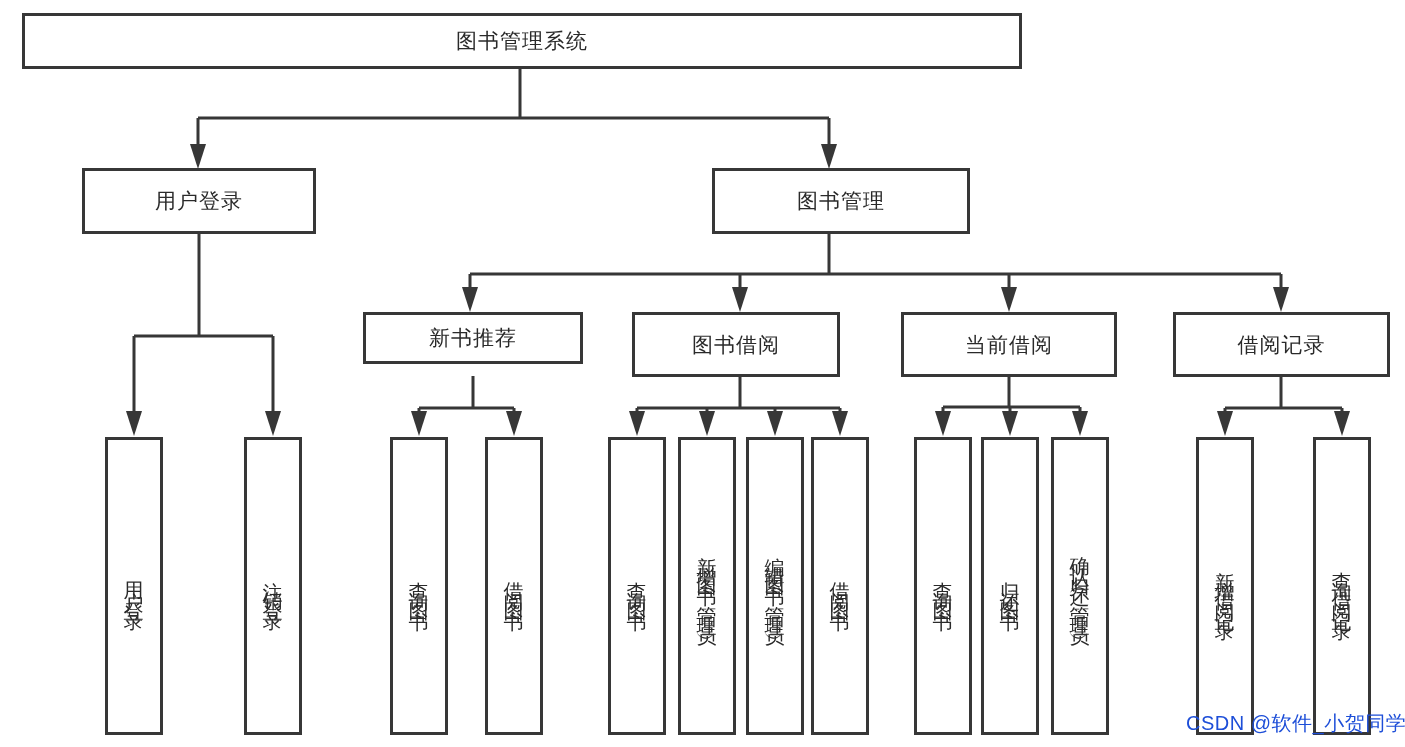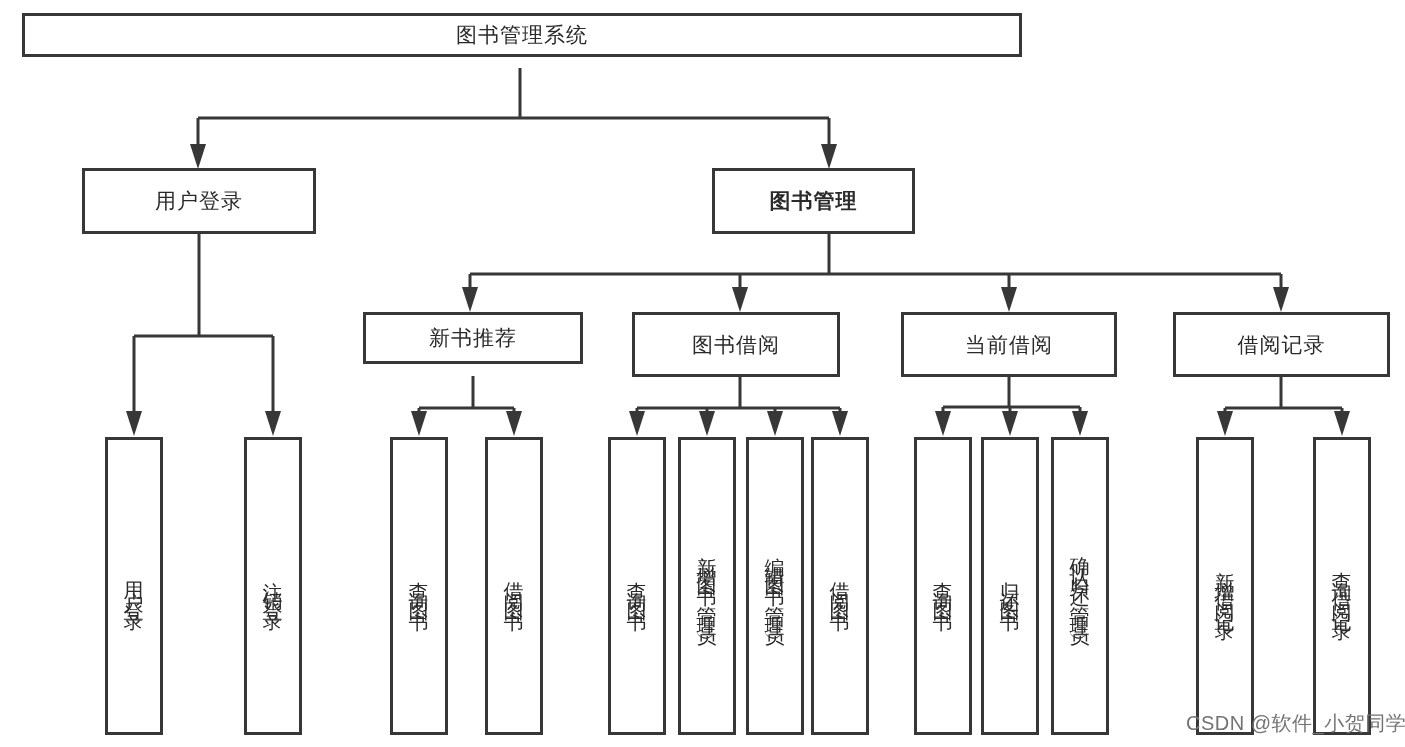"图书管理系统" div.box { height: 44px -> 56px }
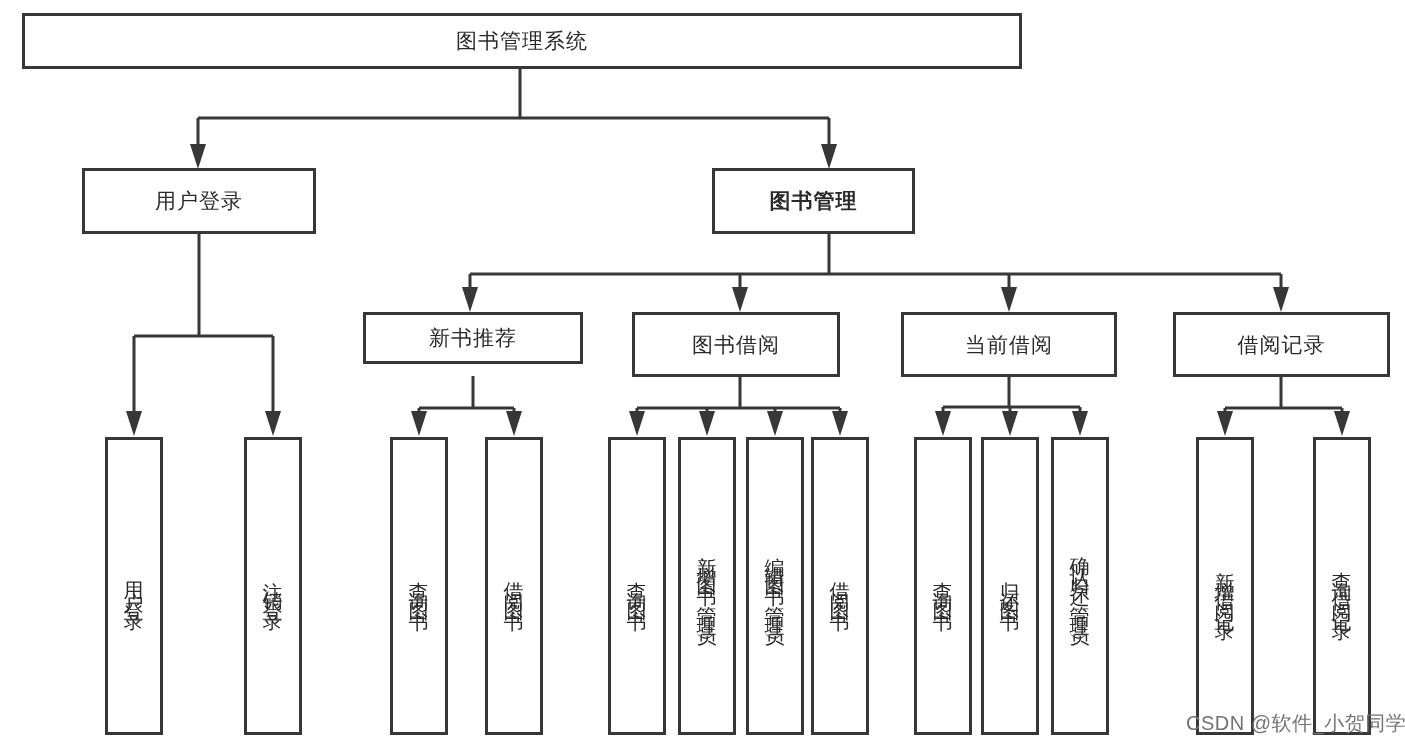"图书管理" div.box { font-weight: bold -> none; width: 203px -> 258px }
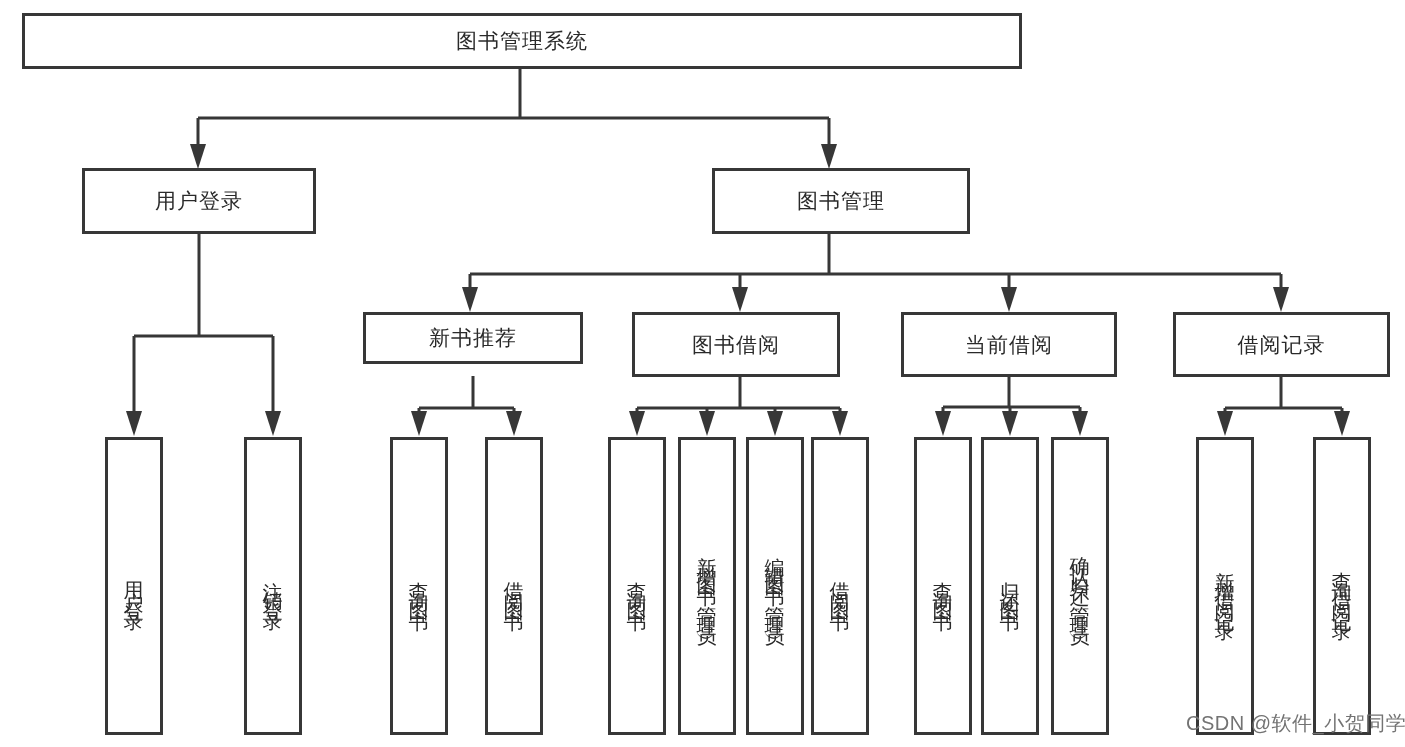"CSDN @软件_小贺同学" .watermark { color: #737373 -> #1d4ed8 }
